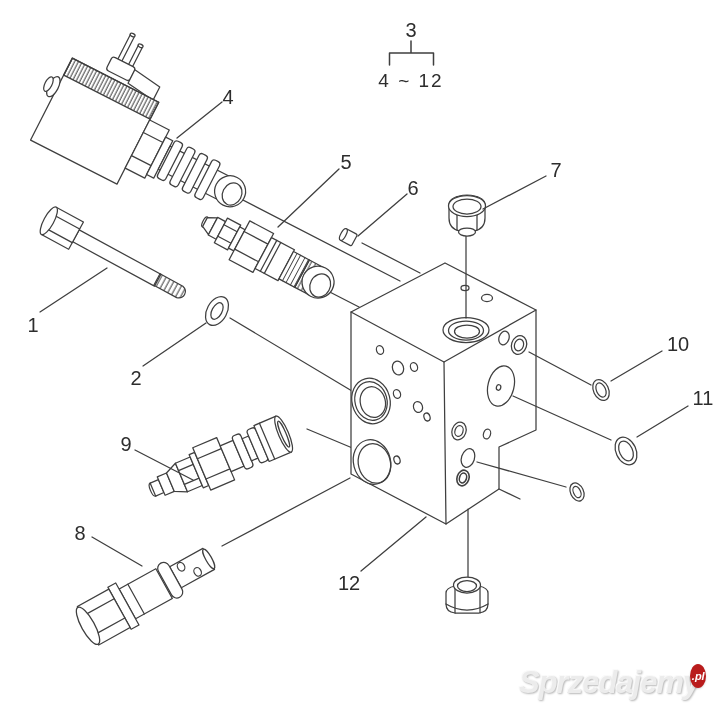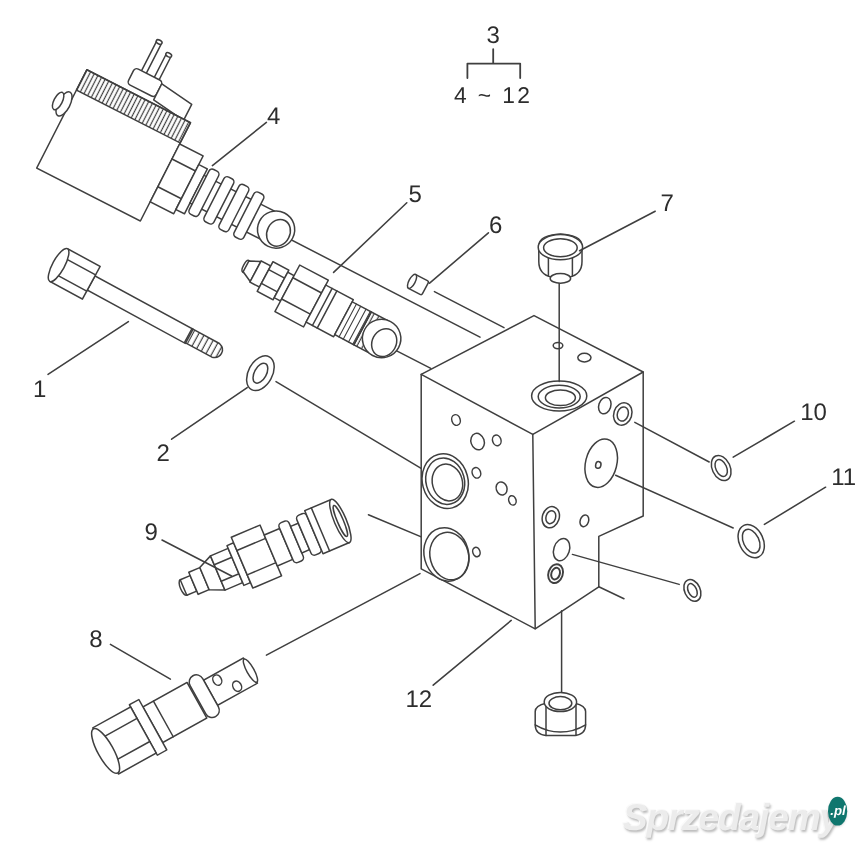".pl" .watermark .badge { background: #0f766e -> #b91c1c }
